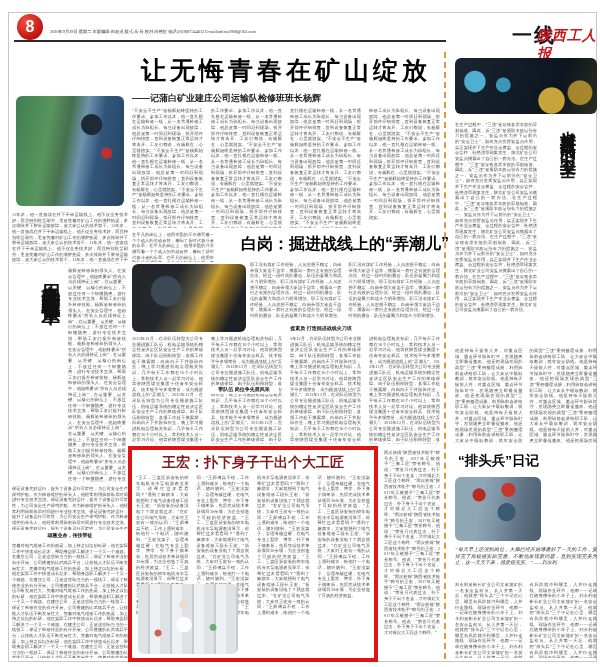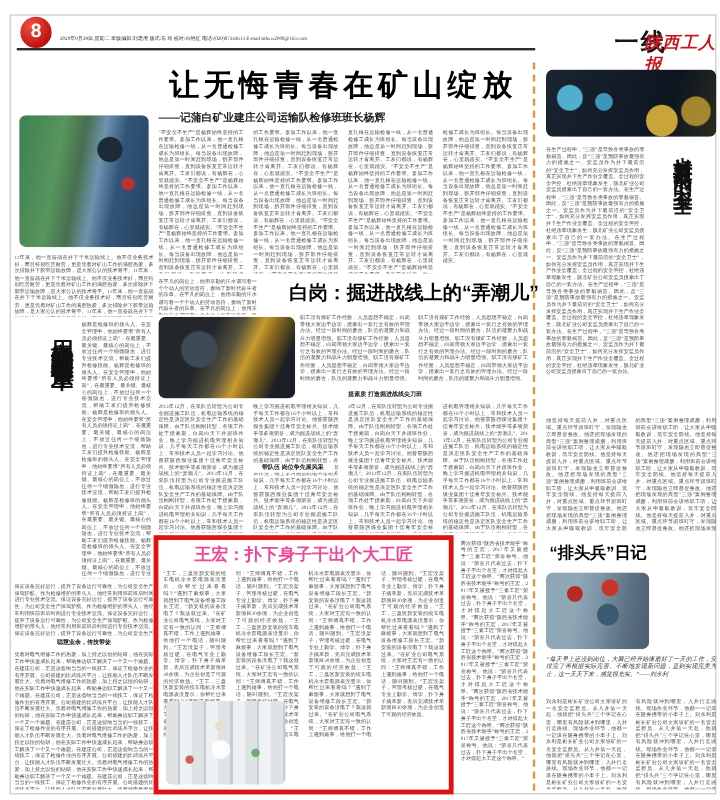"王宏：扑下身子干出个大工匠" div.abs { color: #ec4899 -> #7f1d1d }
